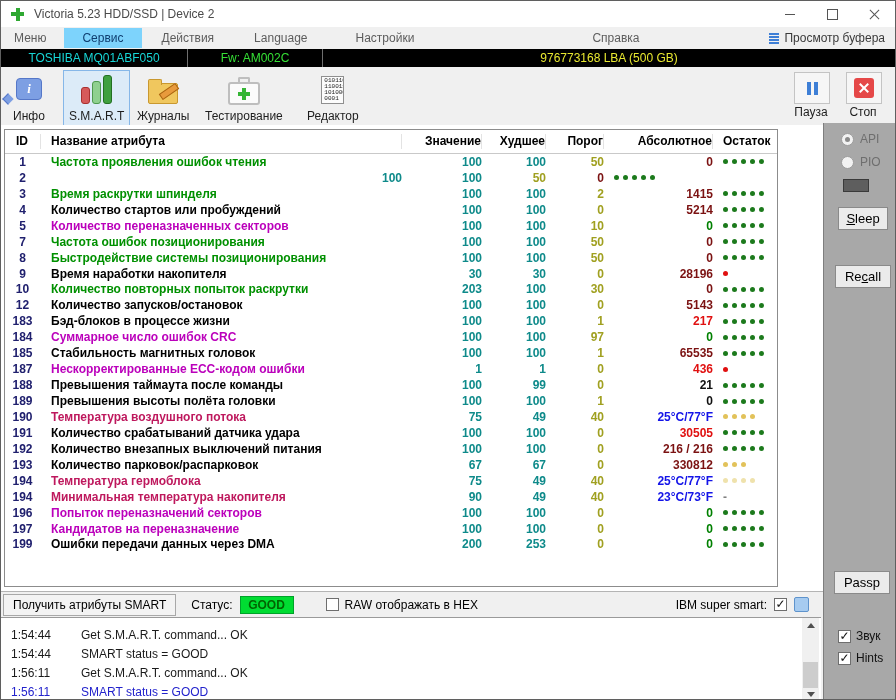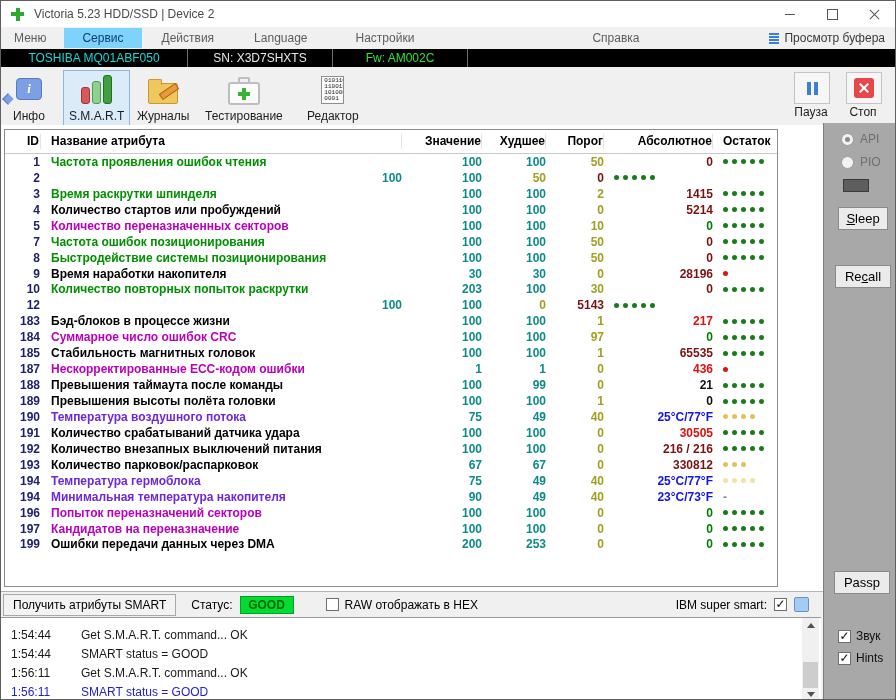"SN: X3D7SHXTS" div.seg { html: <div>SN: X3D7SHXTS</div> -> none }
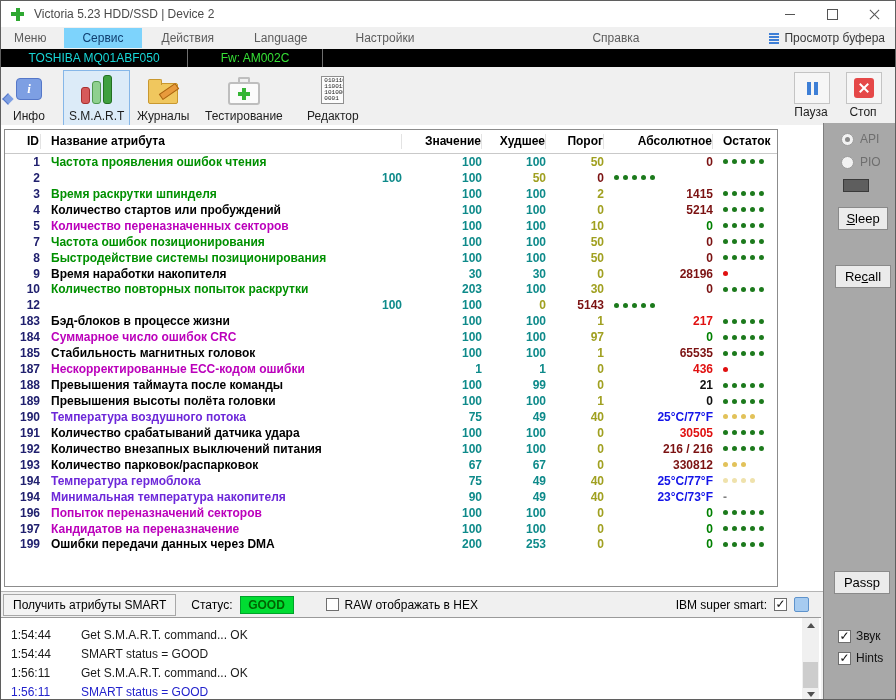"976773168 LBA (500 GB)" div.seg { html: none -> <div>976773168 LBA (500 GB)</div> }
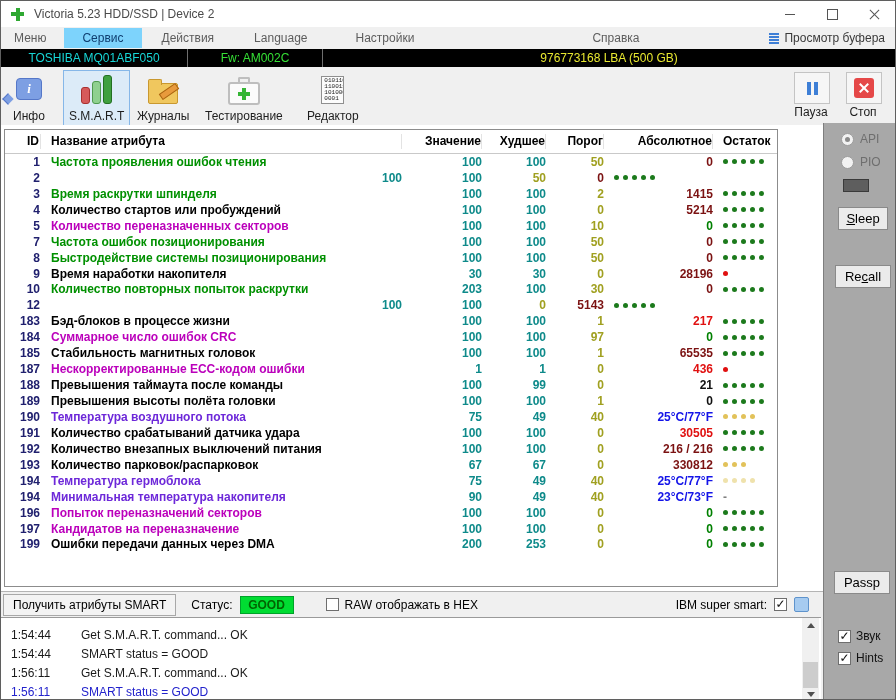"ID" .cell-id { text-align: right -> center }
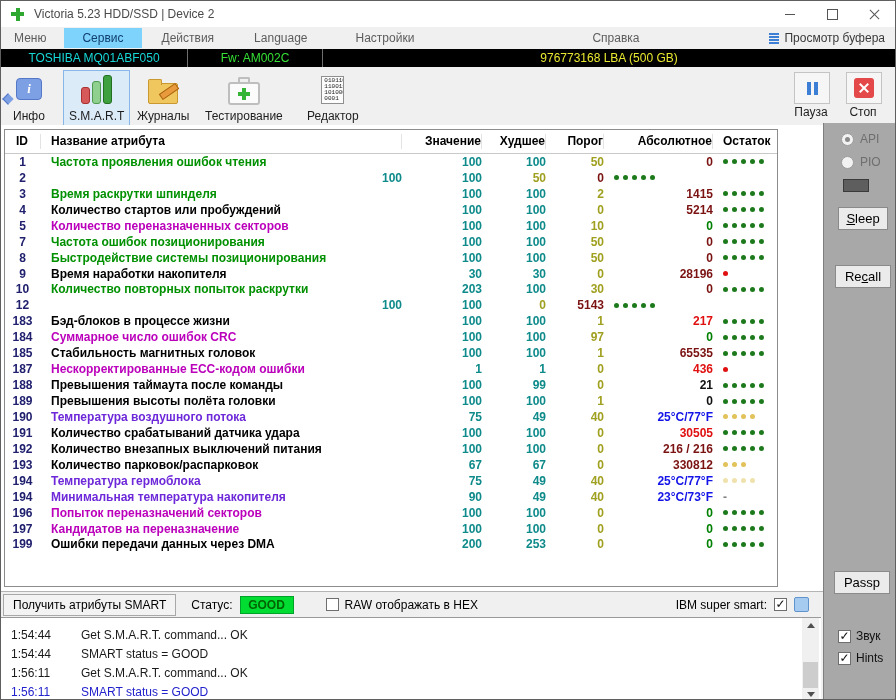"Количество запусков/остановок" div.cell { html: none -> <div>Количество запусков/остановок</div> }
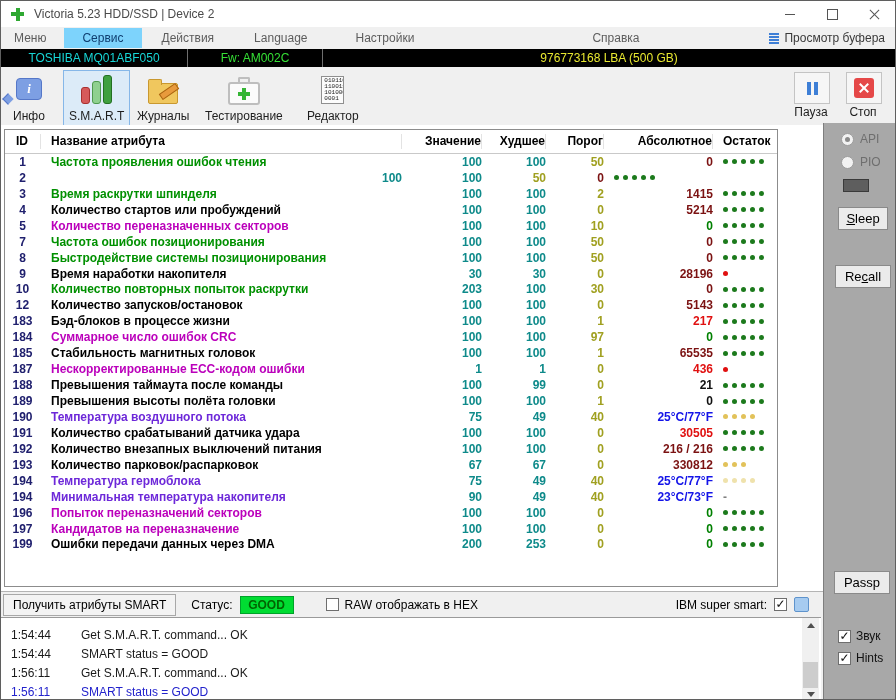"Температура воздушного потока" .nc-blue { color: #6d28d9 -> #be185d }
